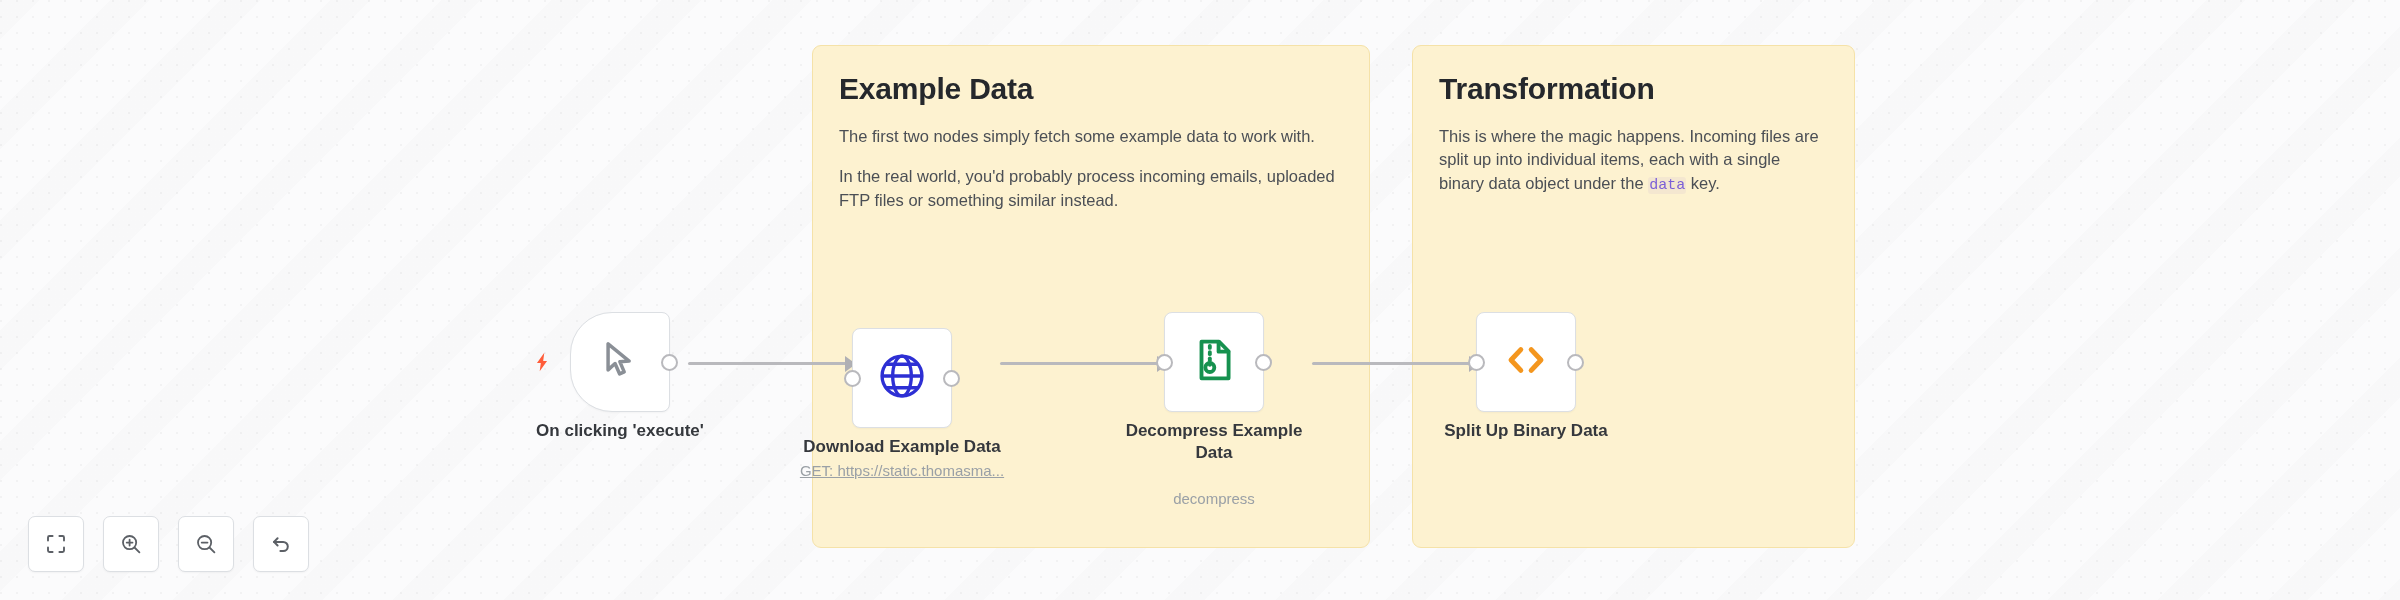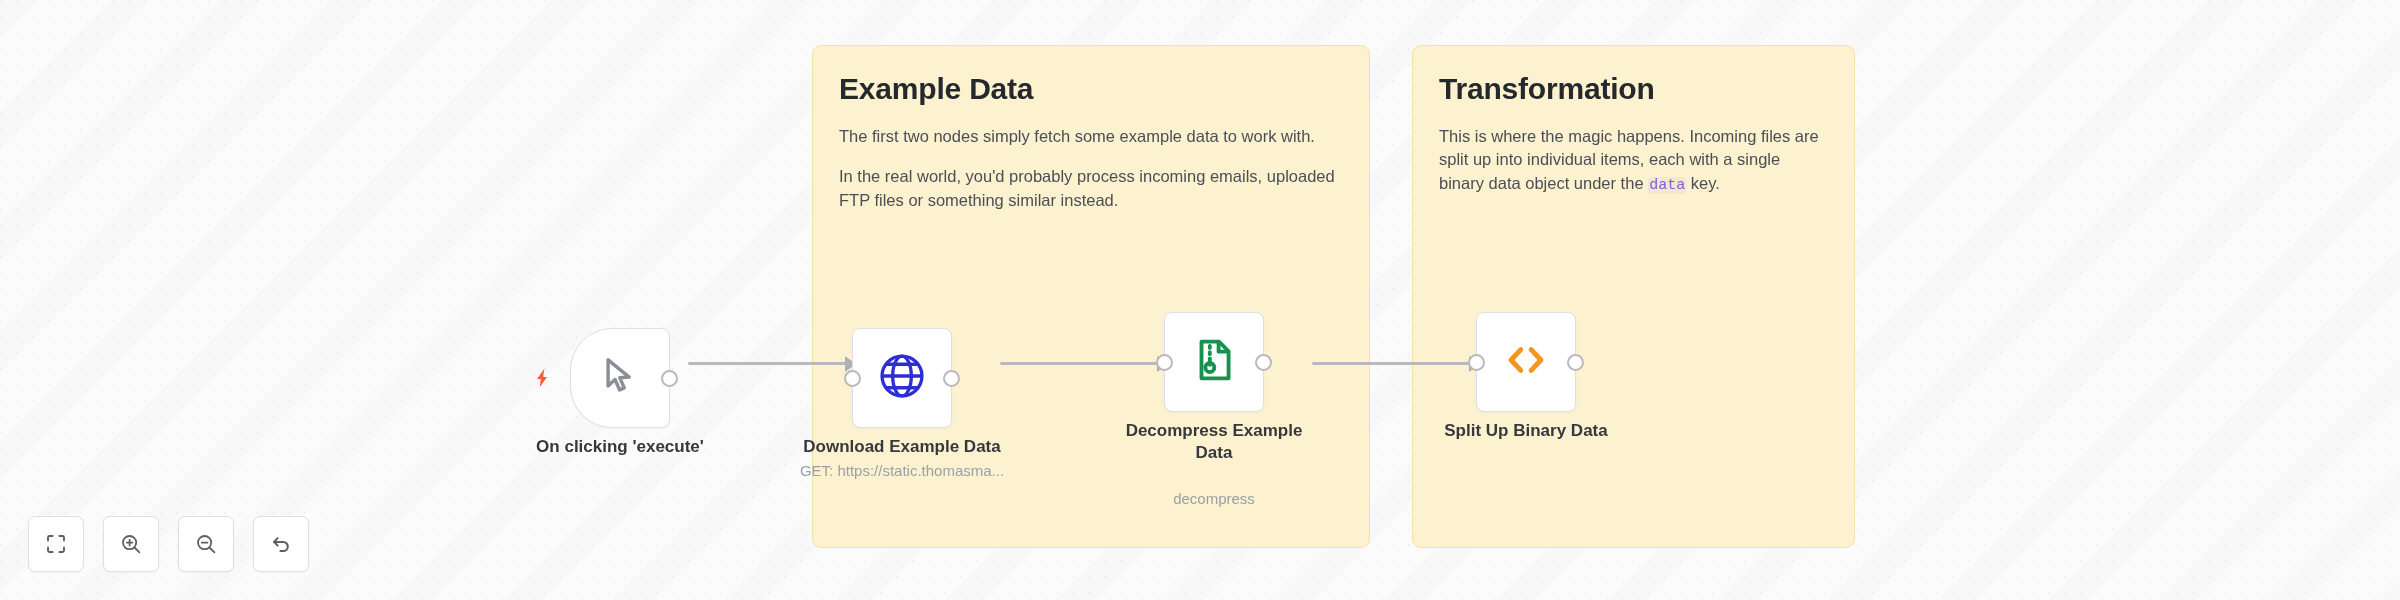"On clicking 'execute'" div.node-wrap { top: 328px -> 312px }
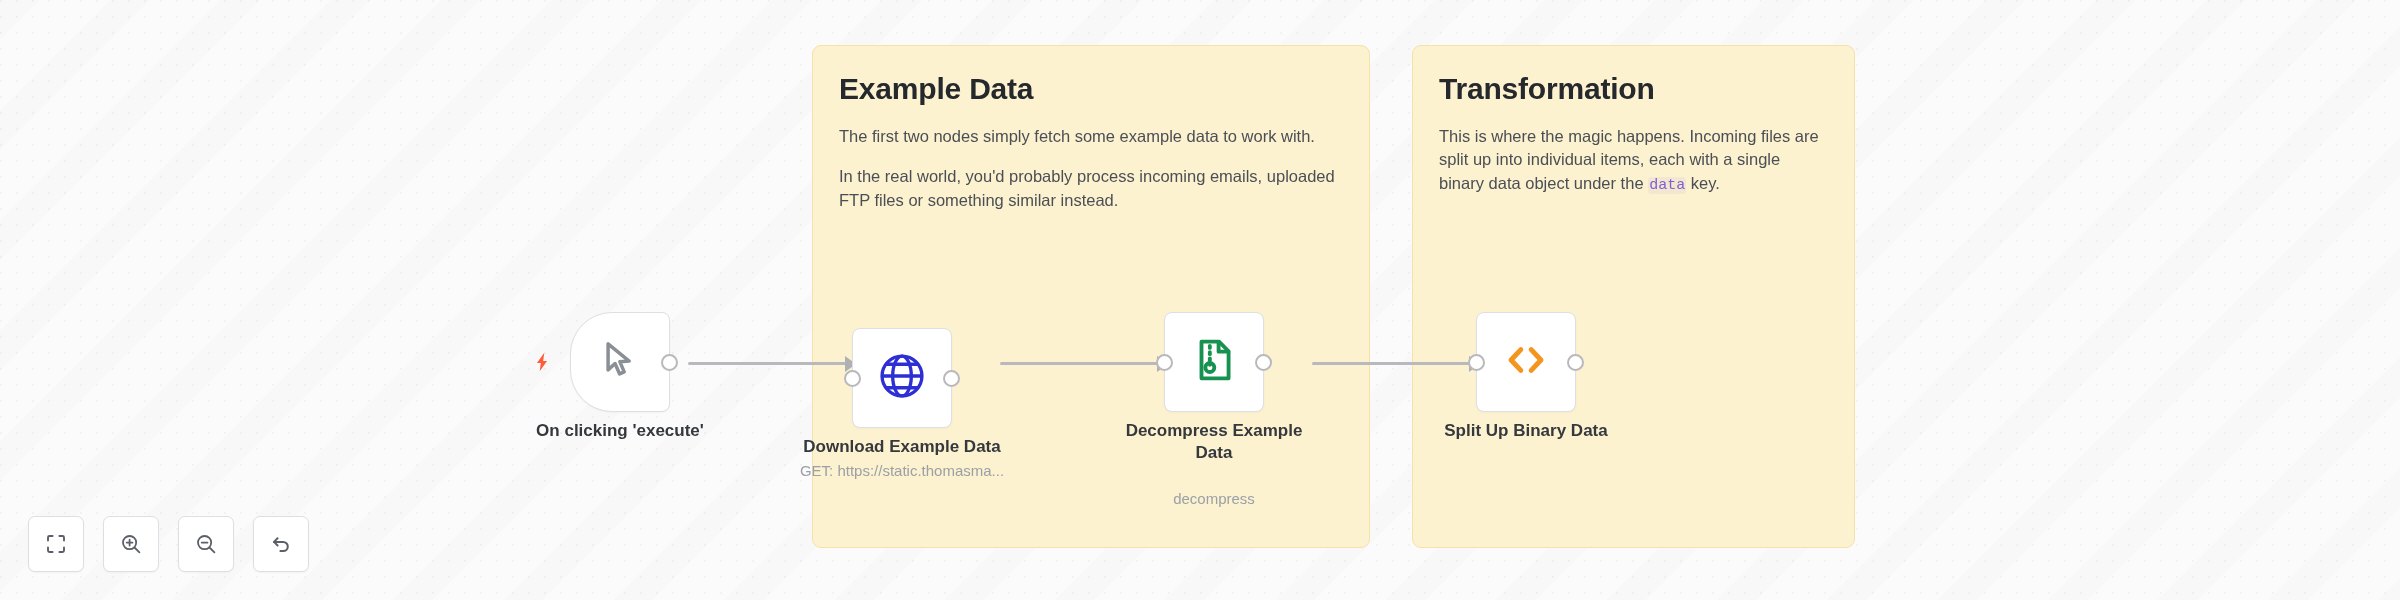"GET: https://static.thomasma..." div.node-sub { text-decoration: none -> underline }
